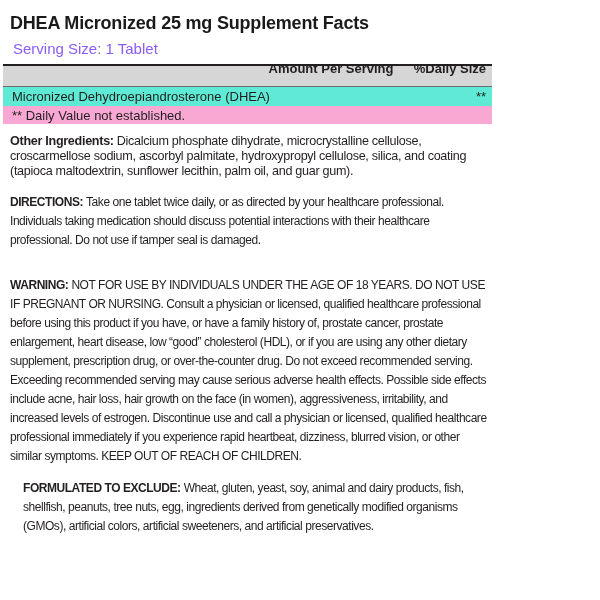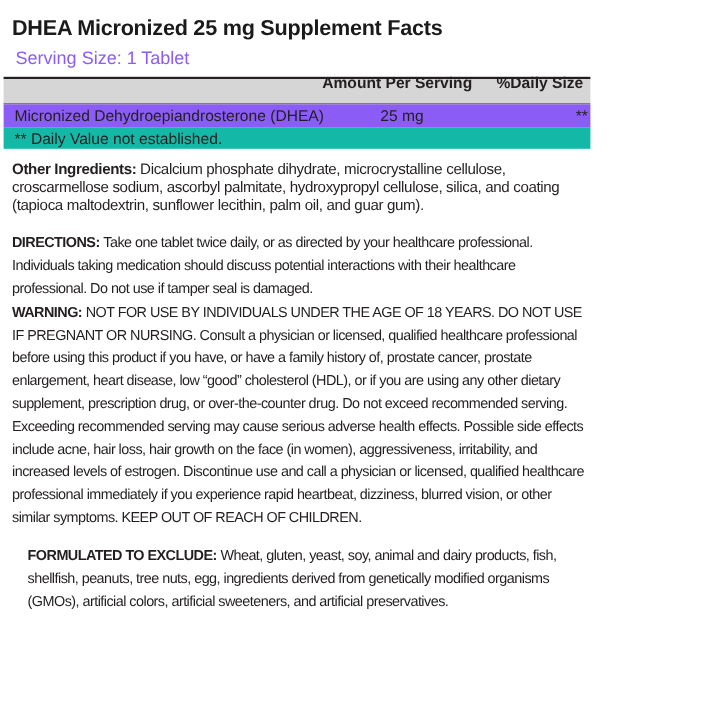"Micronized Dehydroepiandrosterone (DHEA)" .t-row { background: #8b5cf6 -> #5eead4 }
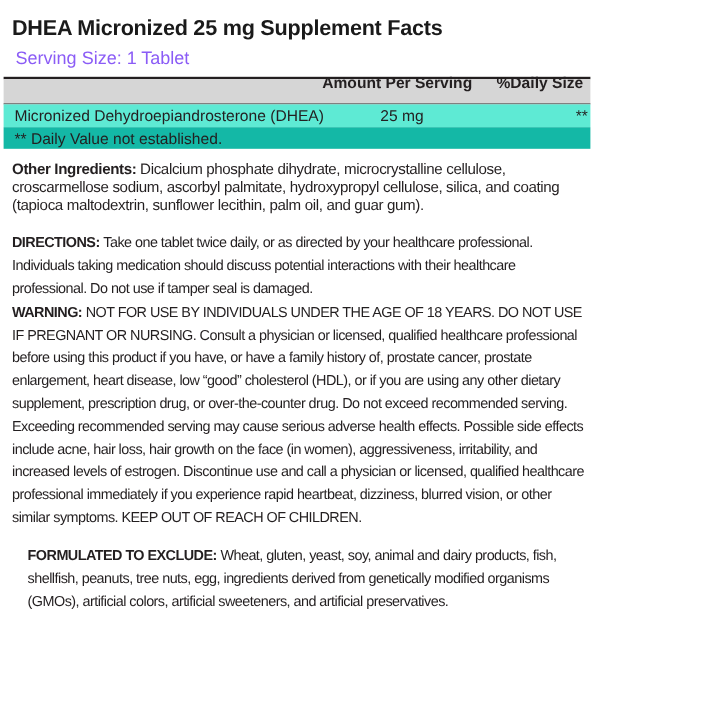"25 mg" span.col-amt { html: <span>25 mg</span> -> none }
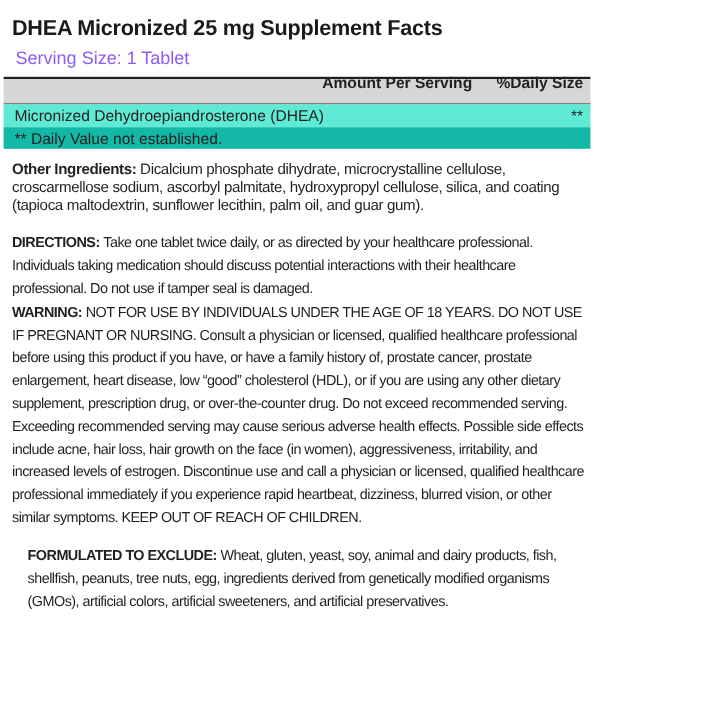"** Daily Value not established." .t-foot { background: #14b8a6 -> #f9a8d4 }
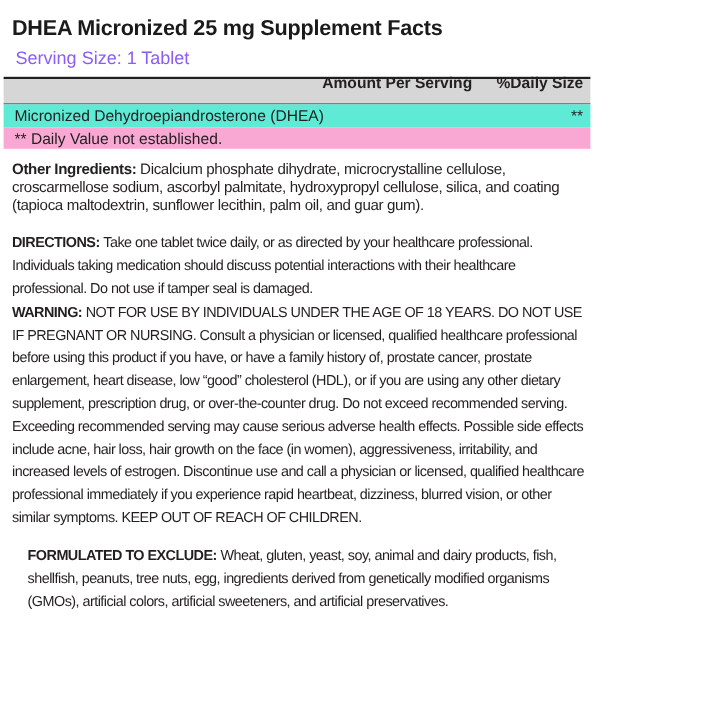"WARNING: NOT FOR USE BY" .sec-warning { margin-top: 1px -> 26px }
